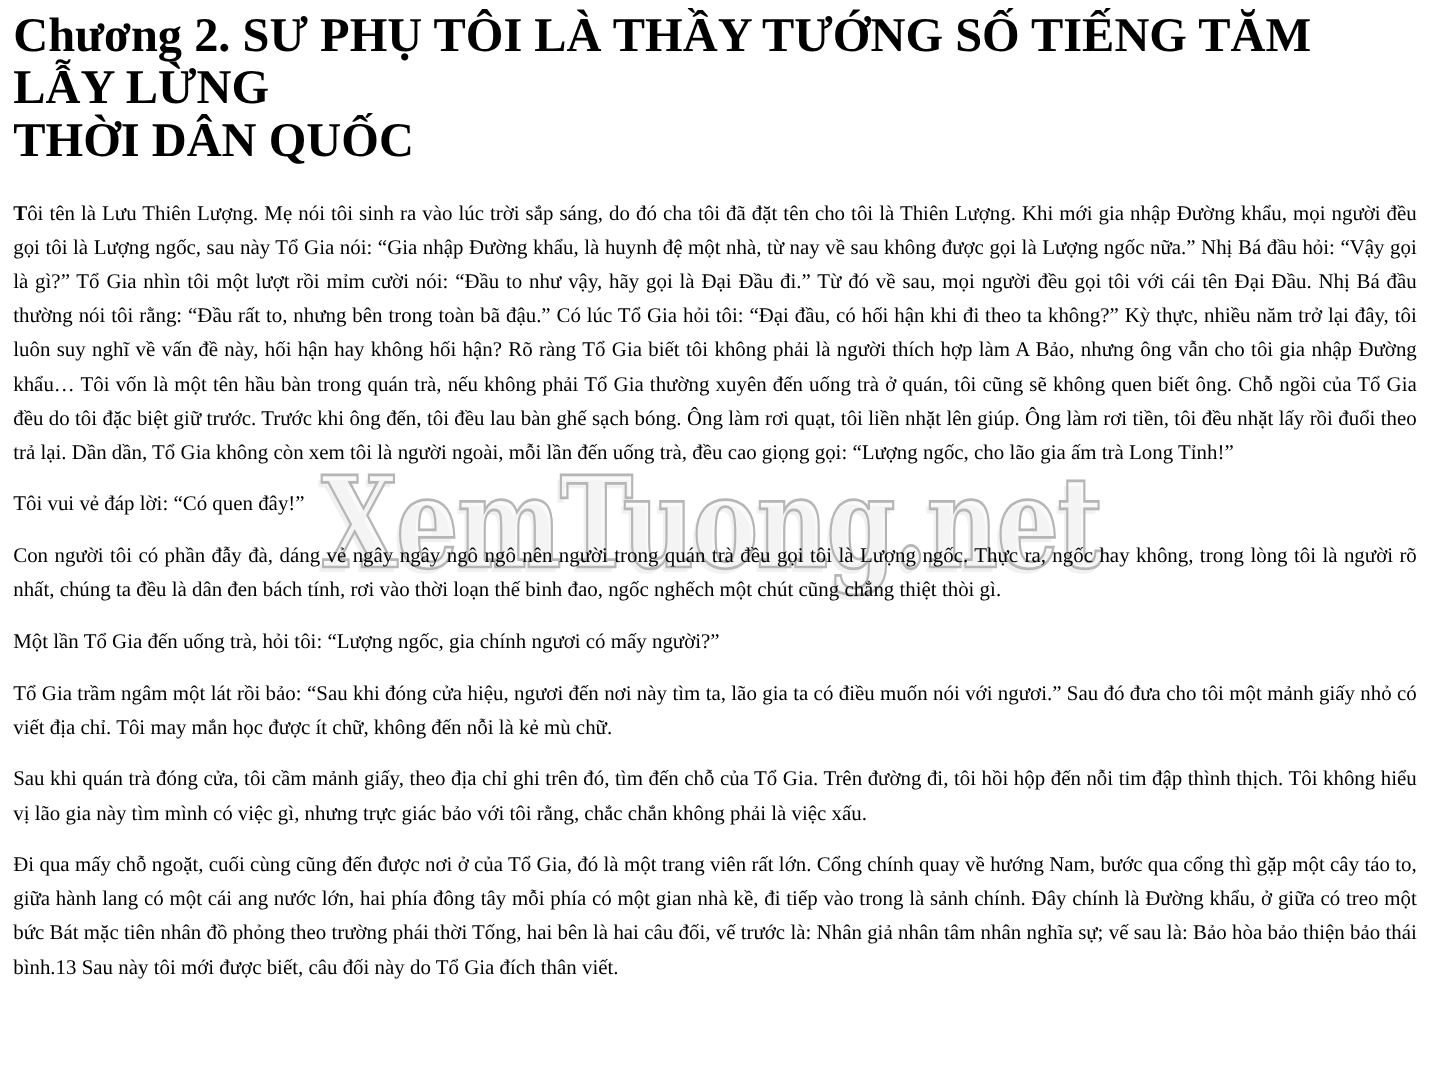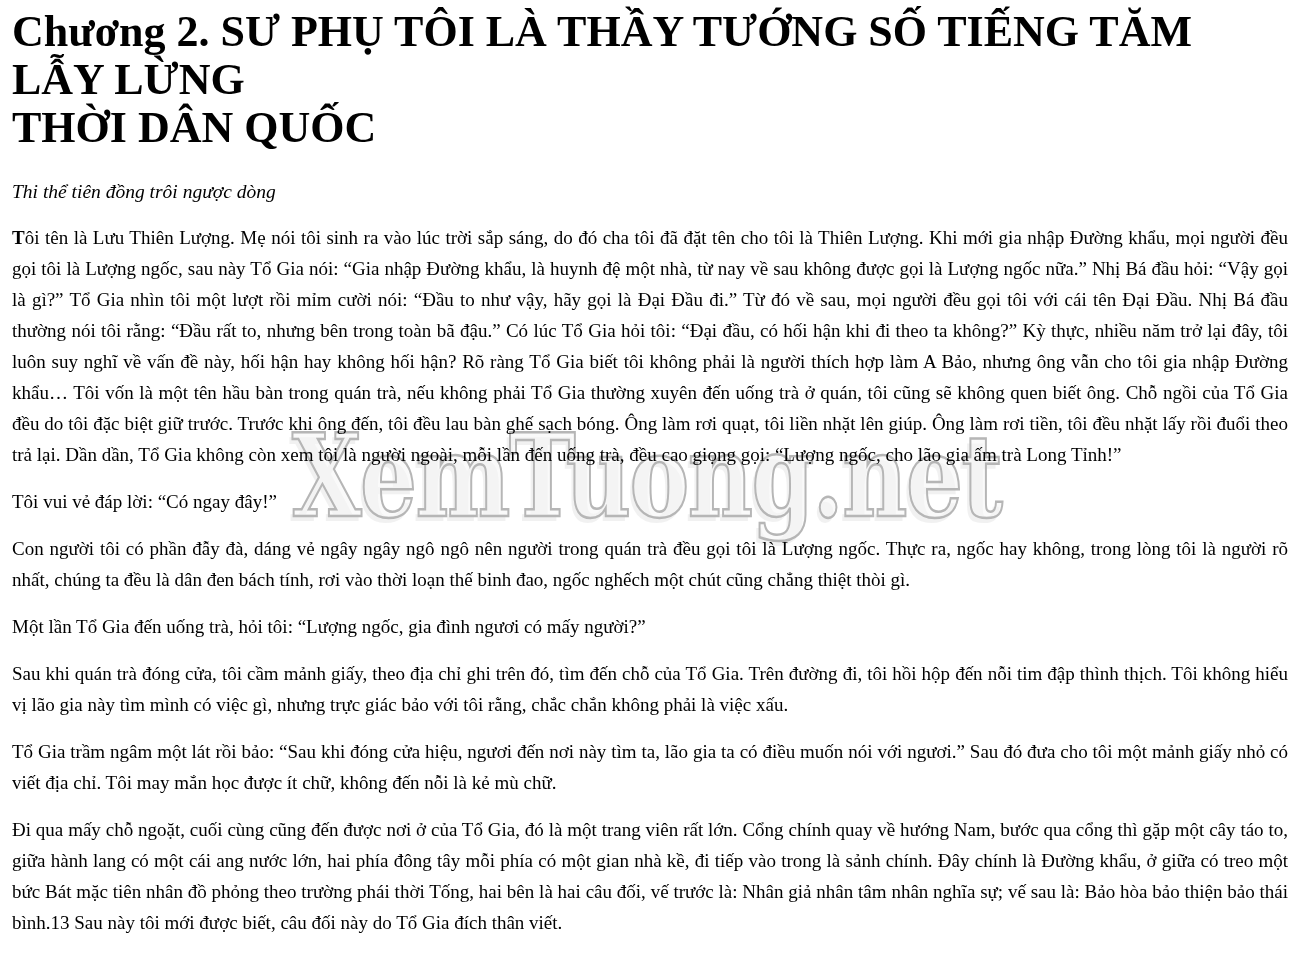"Thi thể tiên đồng trôi" p.subtitle { html: <p>Thi thể tiên đồng trôi ngược dòng</p> -> none }
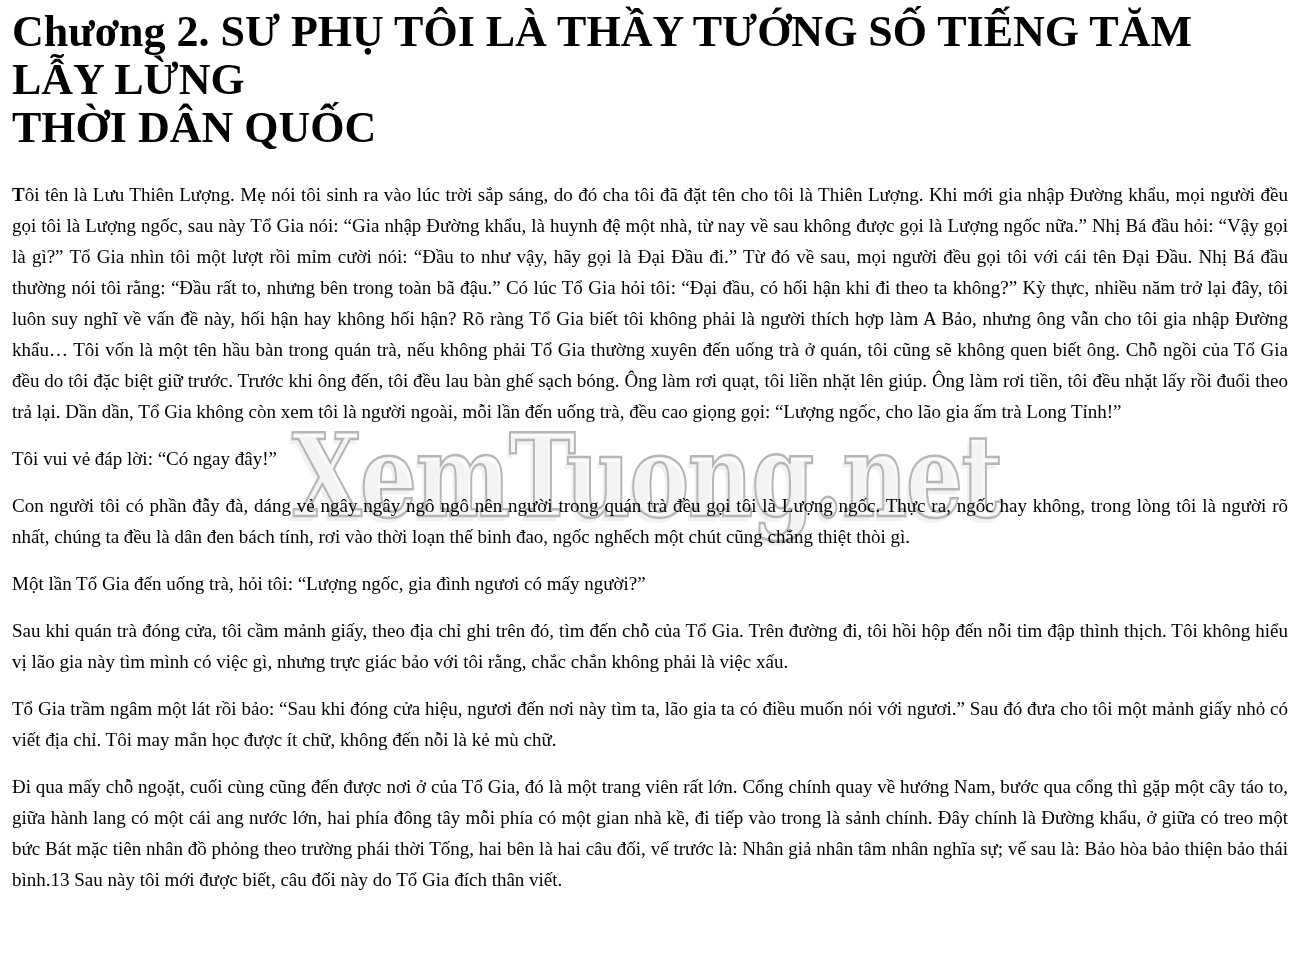"Tôi vui vẻ đáp lời:" p.body-par { text: ngay -> quen }
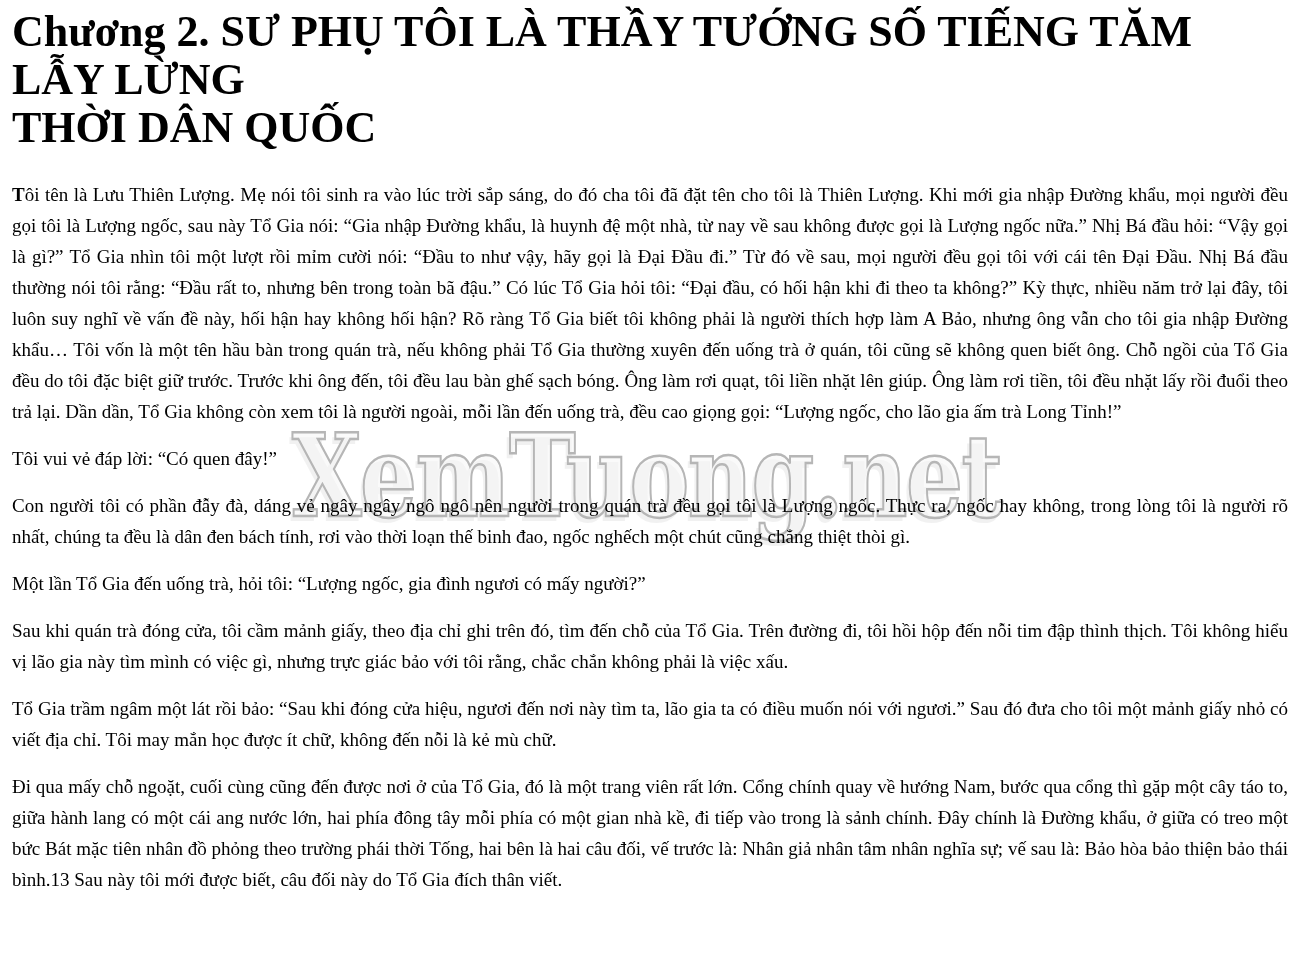"Một lần Tổ Gia đến" p.body-par { text: đình -> chính }
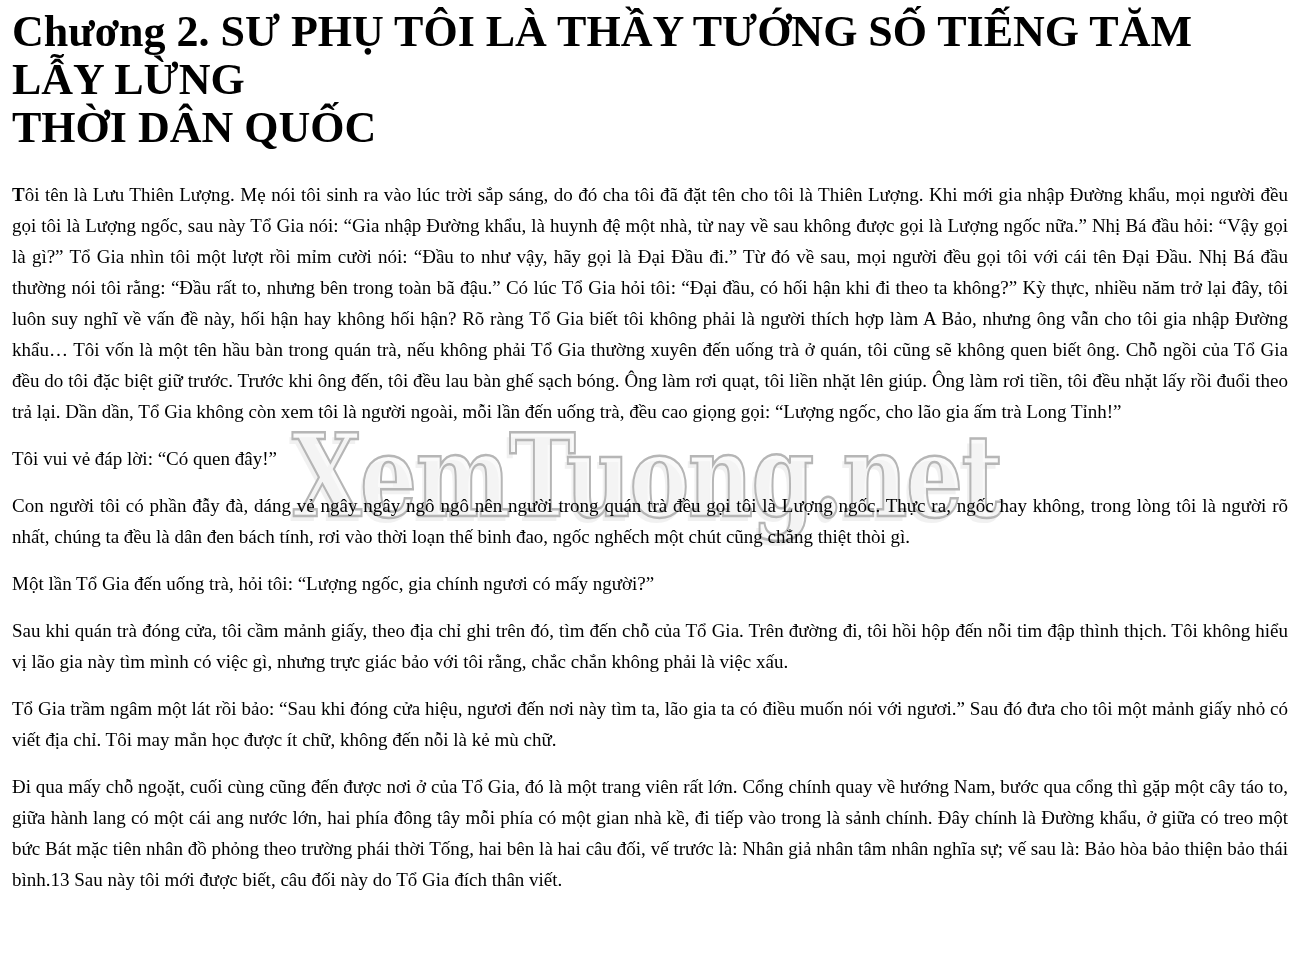"Sau khi quán trà đóng" p.body-par { order: before "Tổ Gia trầm ngâm một" -> after "Tổ Gia trầm ngâm một" }
